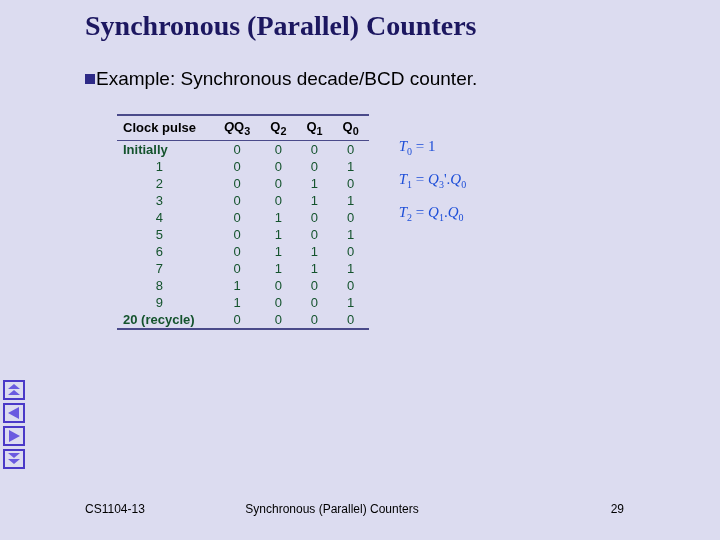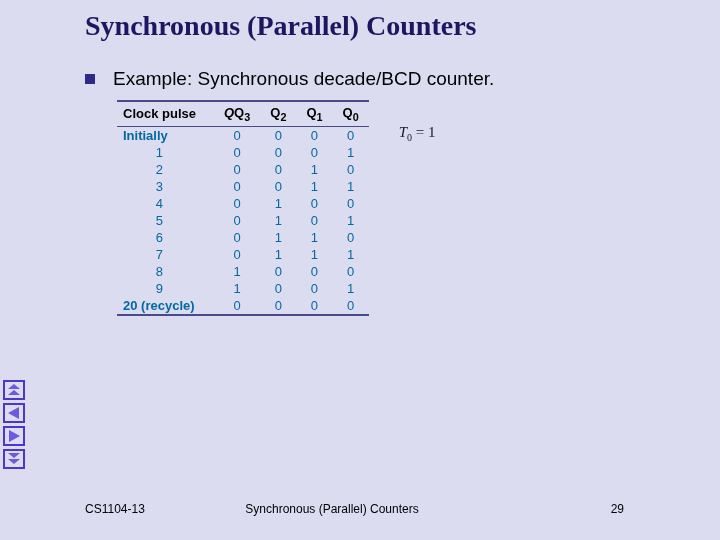"Example: Synchronous decade/BCD counter." .bullet-row { gap: 18px -> 1px; margin-bottom: 10px -> 24px }
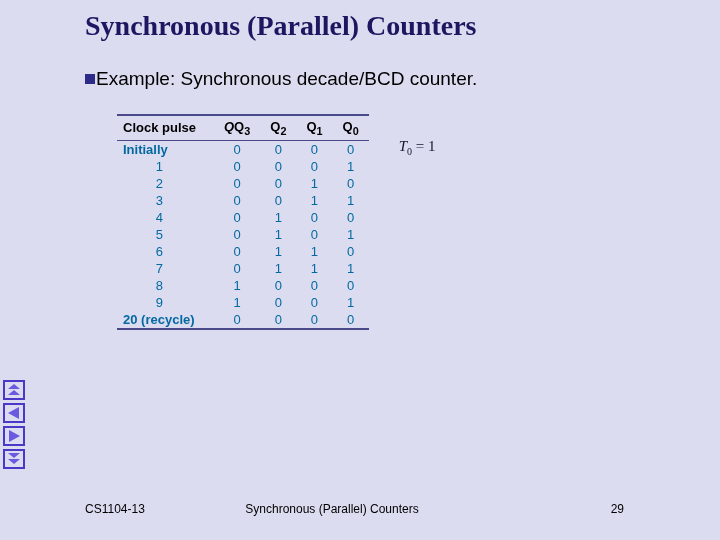"Initially" tbody td { color: #0369a1 -> #14532d }
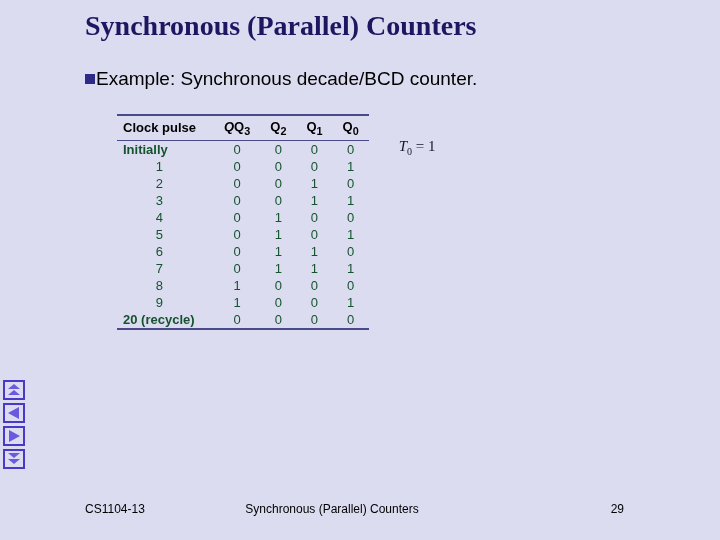"T0 = 1" .eqs { color: #0f172a -> #1d4ed8 }
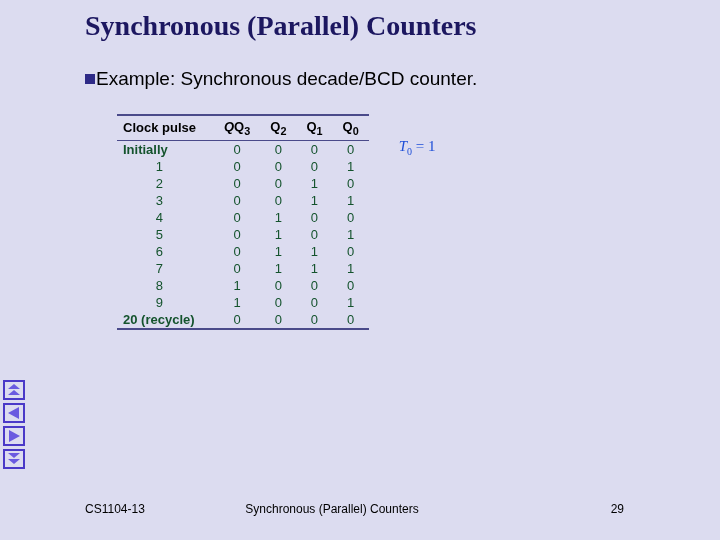"T1 = Q3'.Q0" div.eq { html: none -> <div> <span>T</span><sub>1</sub><span> = </span><span>Q</span><sub>3</sub><span>'</span><span>.</span><span>Q</span><sub>0</sub> </div> }
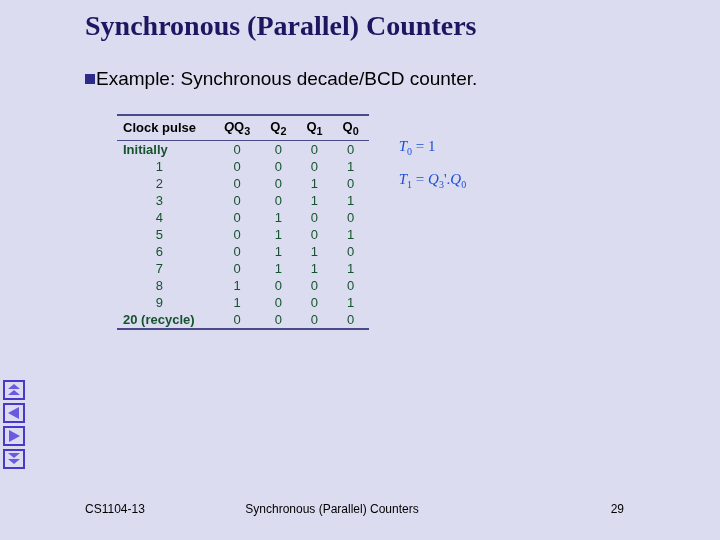"T2 = Q1.Q0" div.eq { html: none -> <div> <span>T</span><sub>2</sub><span> = </span><span>Q</span><sub>1</sub><span>.</span><span>Q</span><sub>0</sub> </div> }
